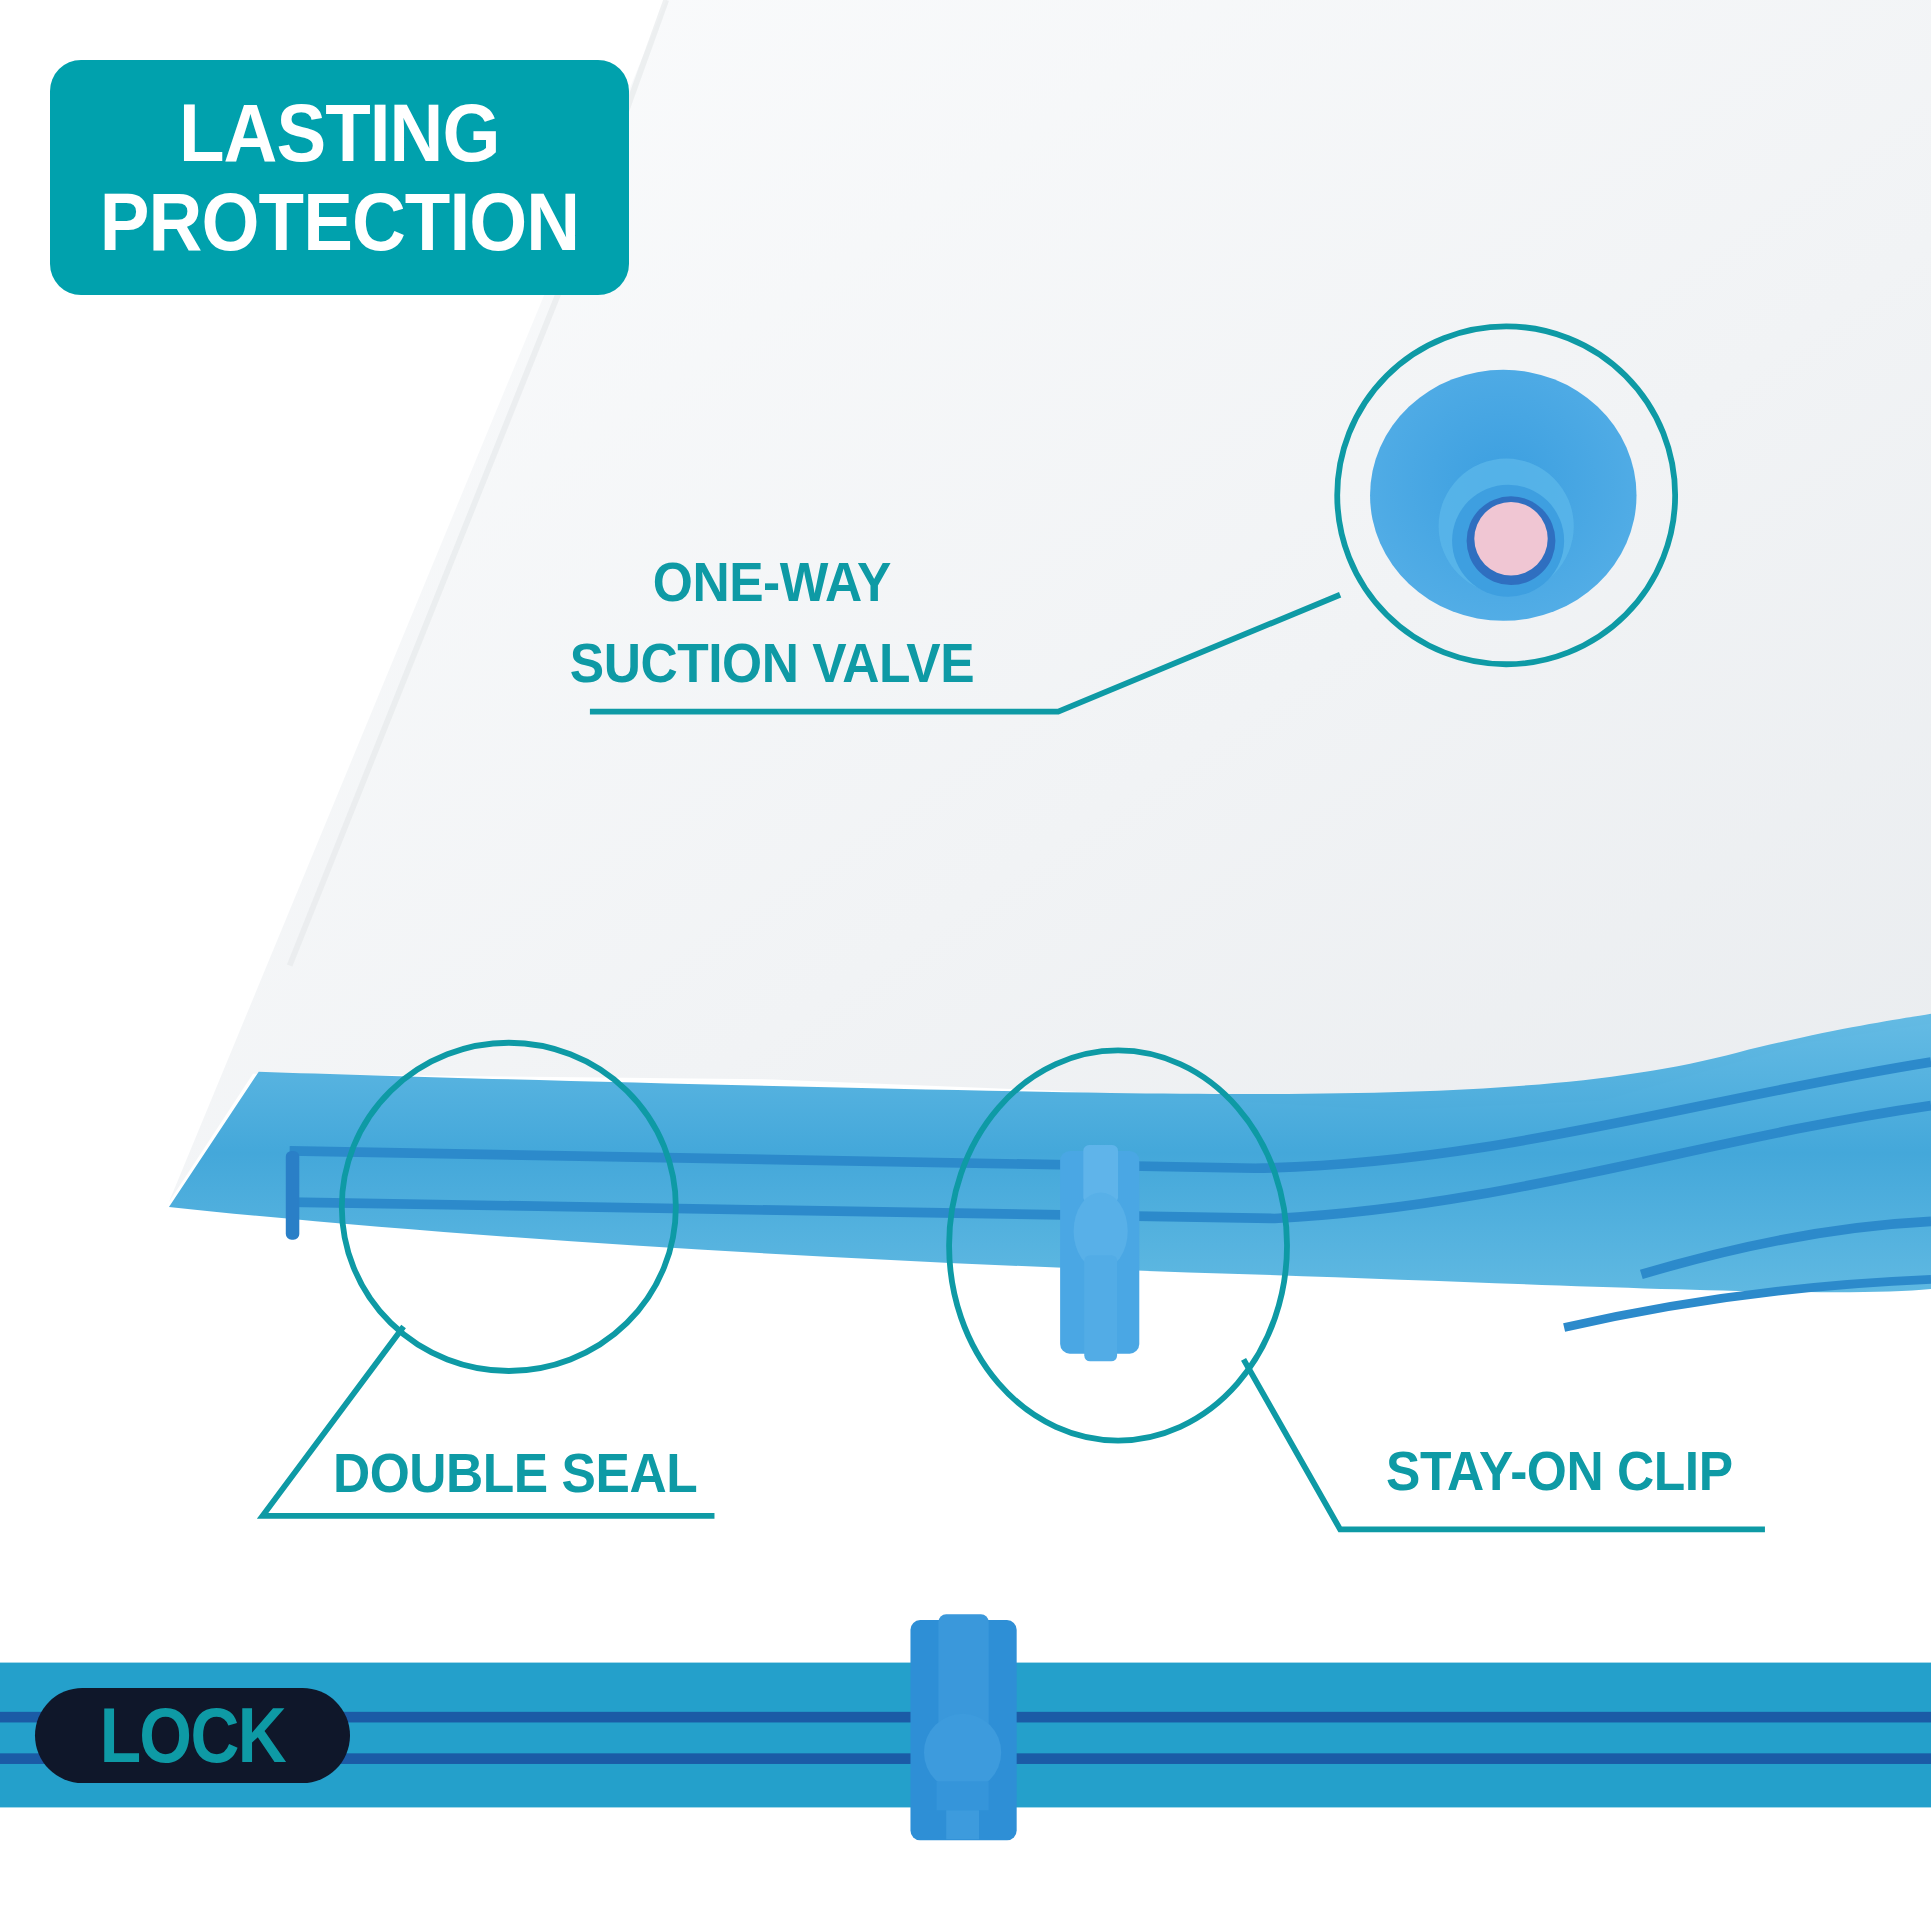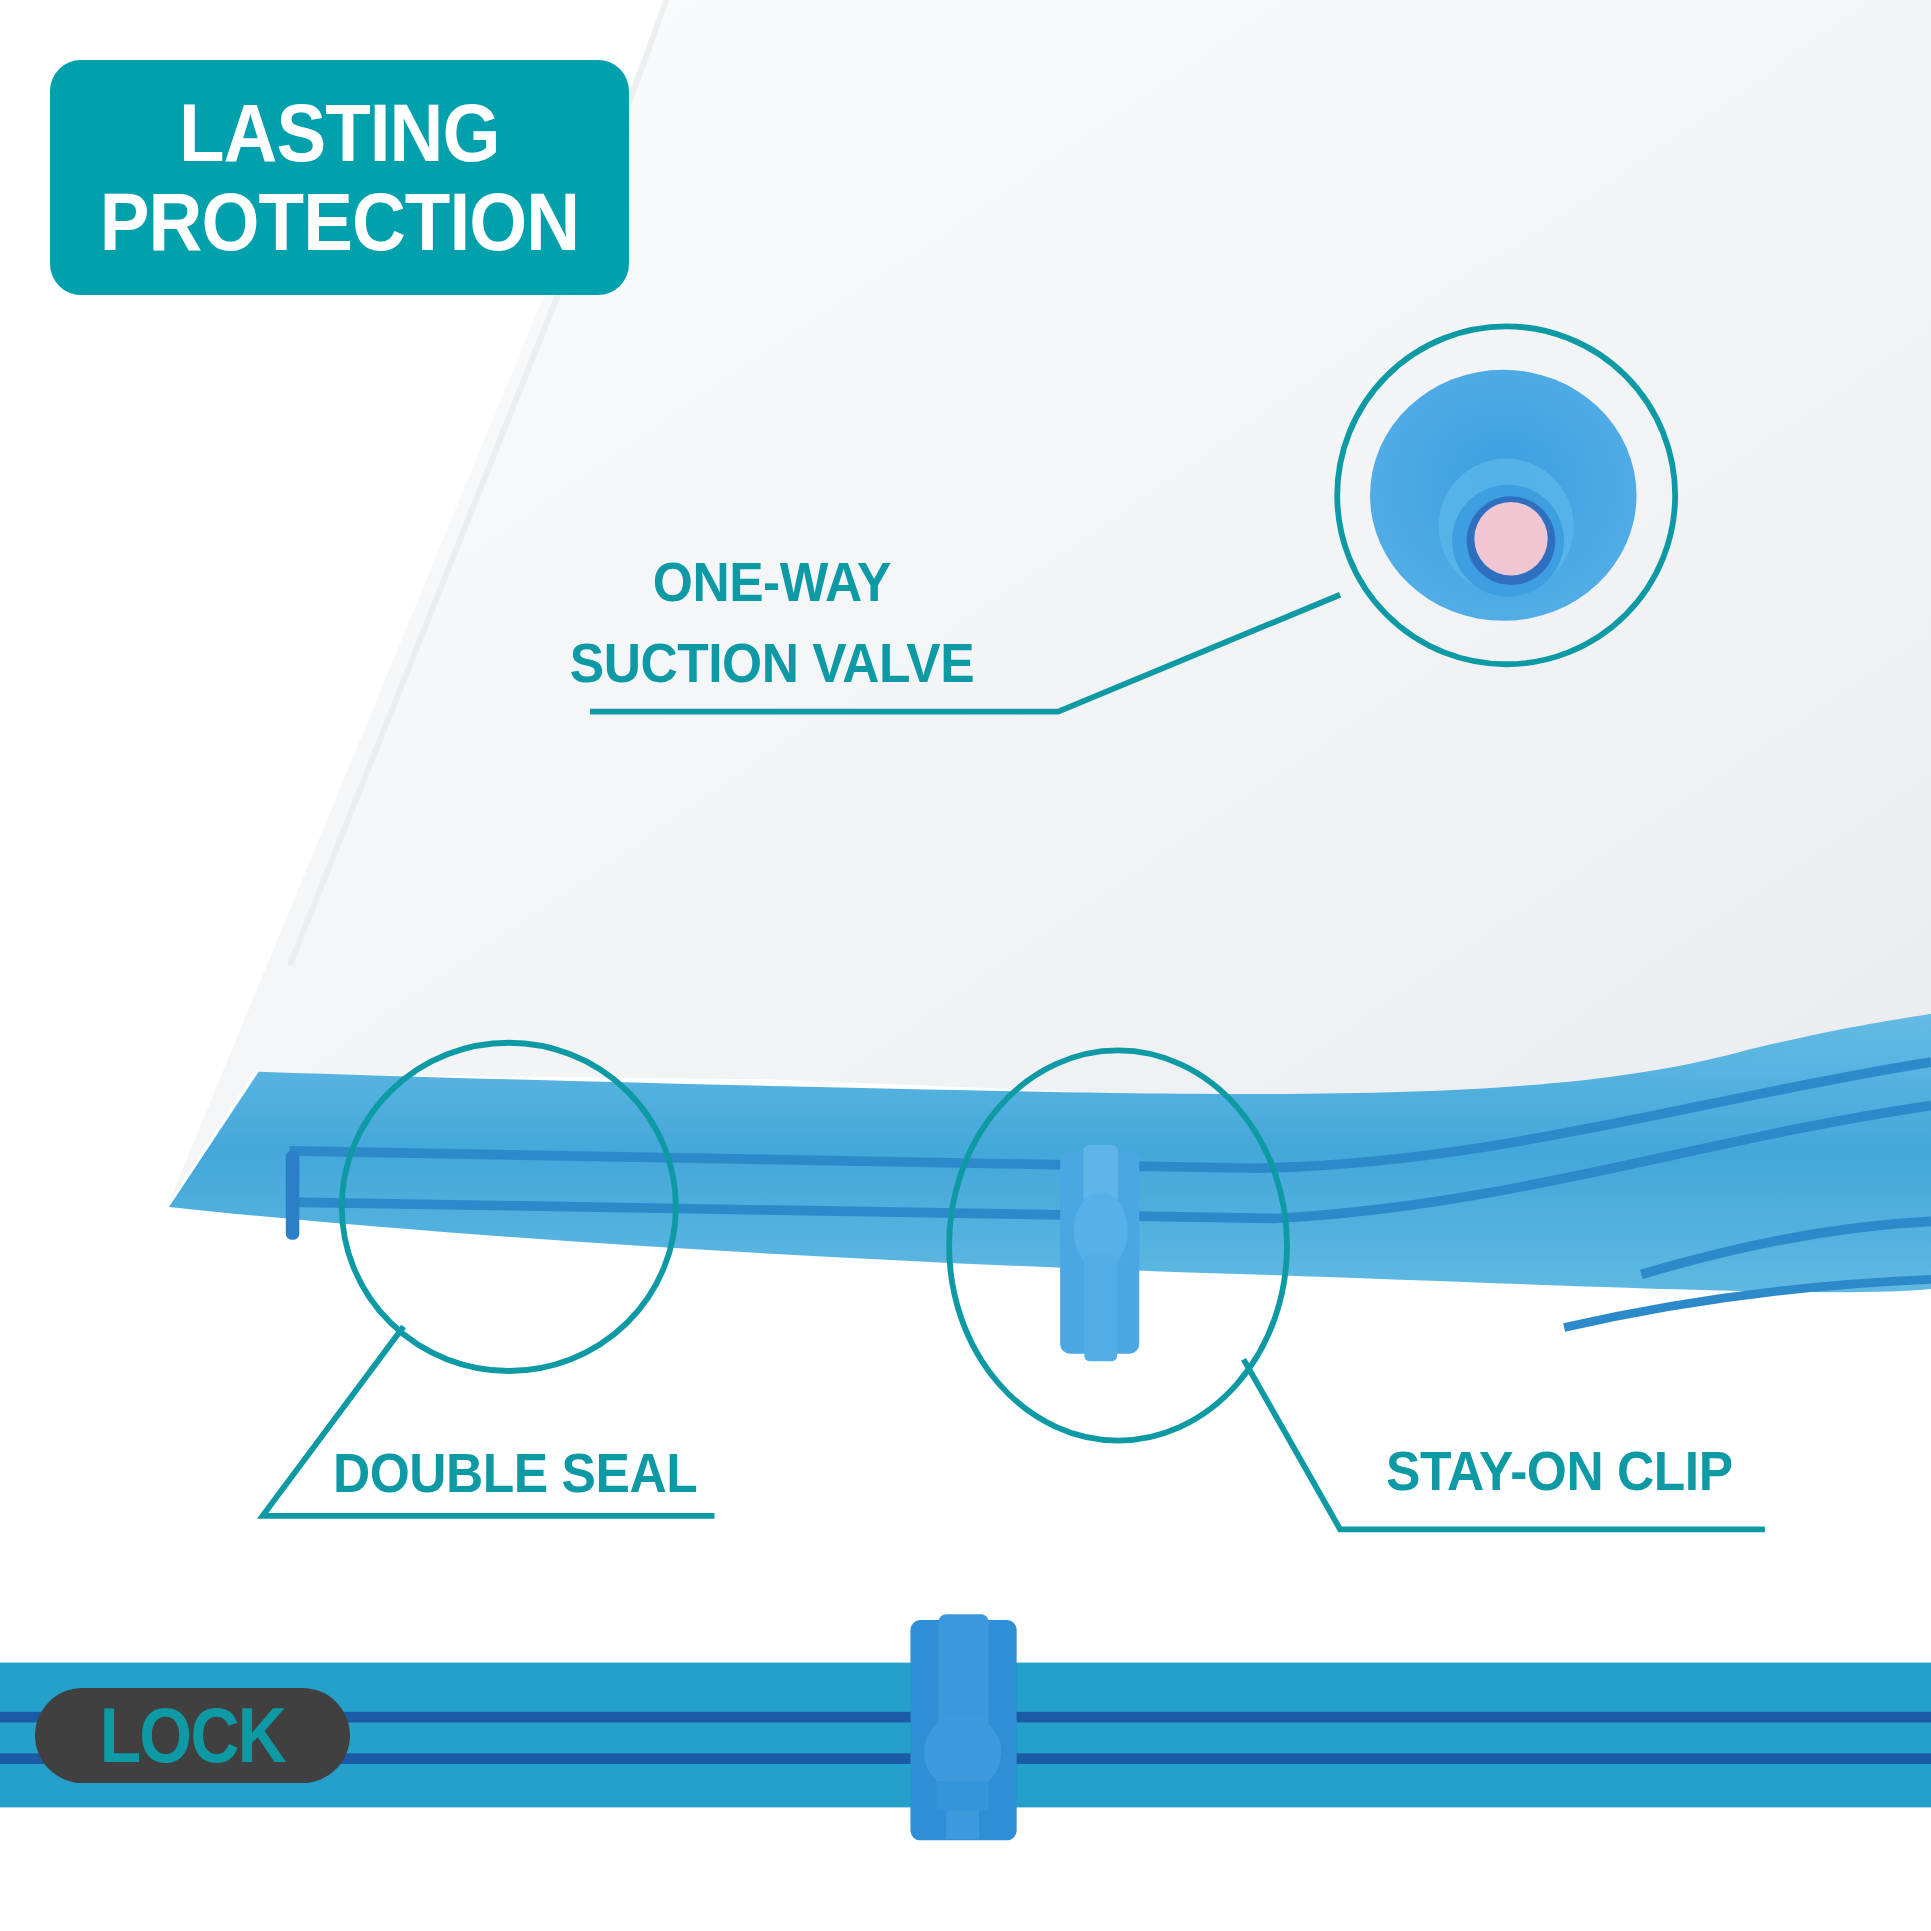"LOCK" .pill { background: #404040 -> #0f172a }
